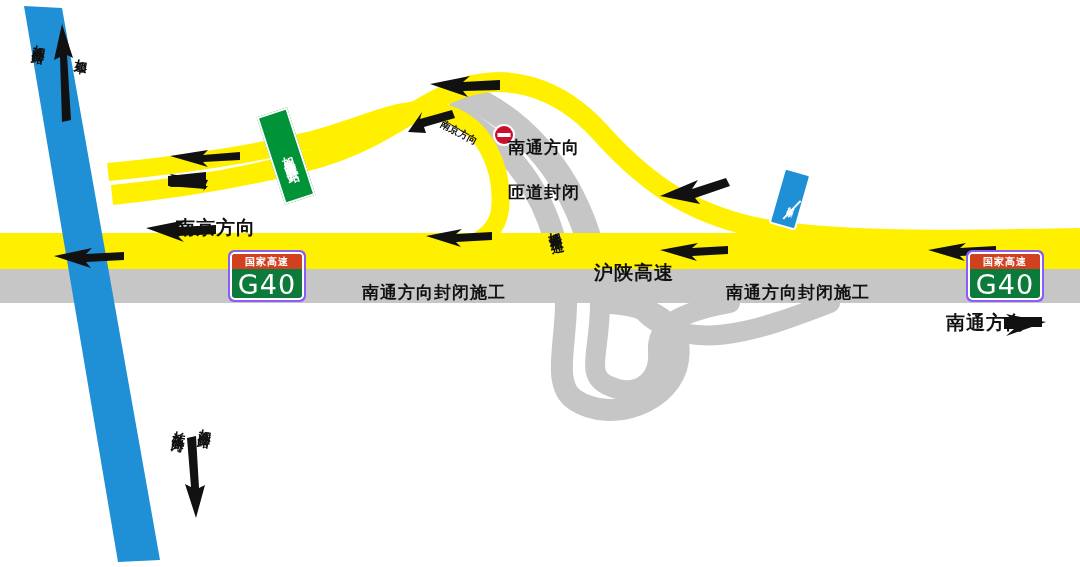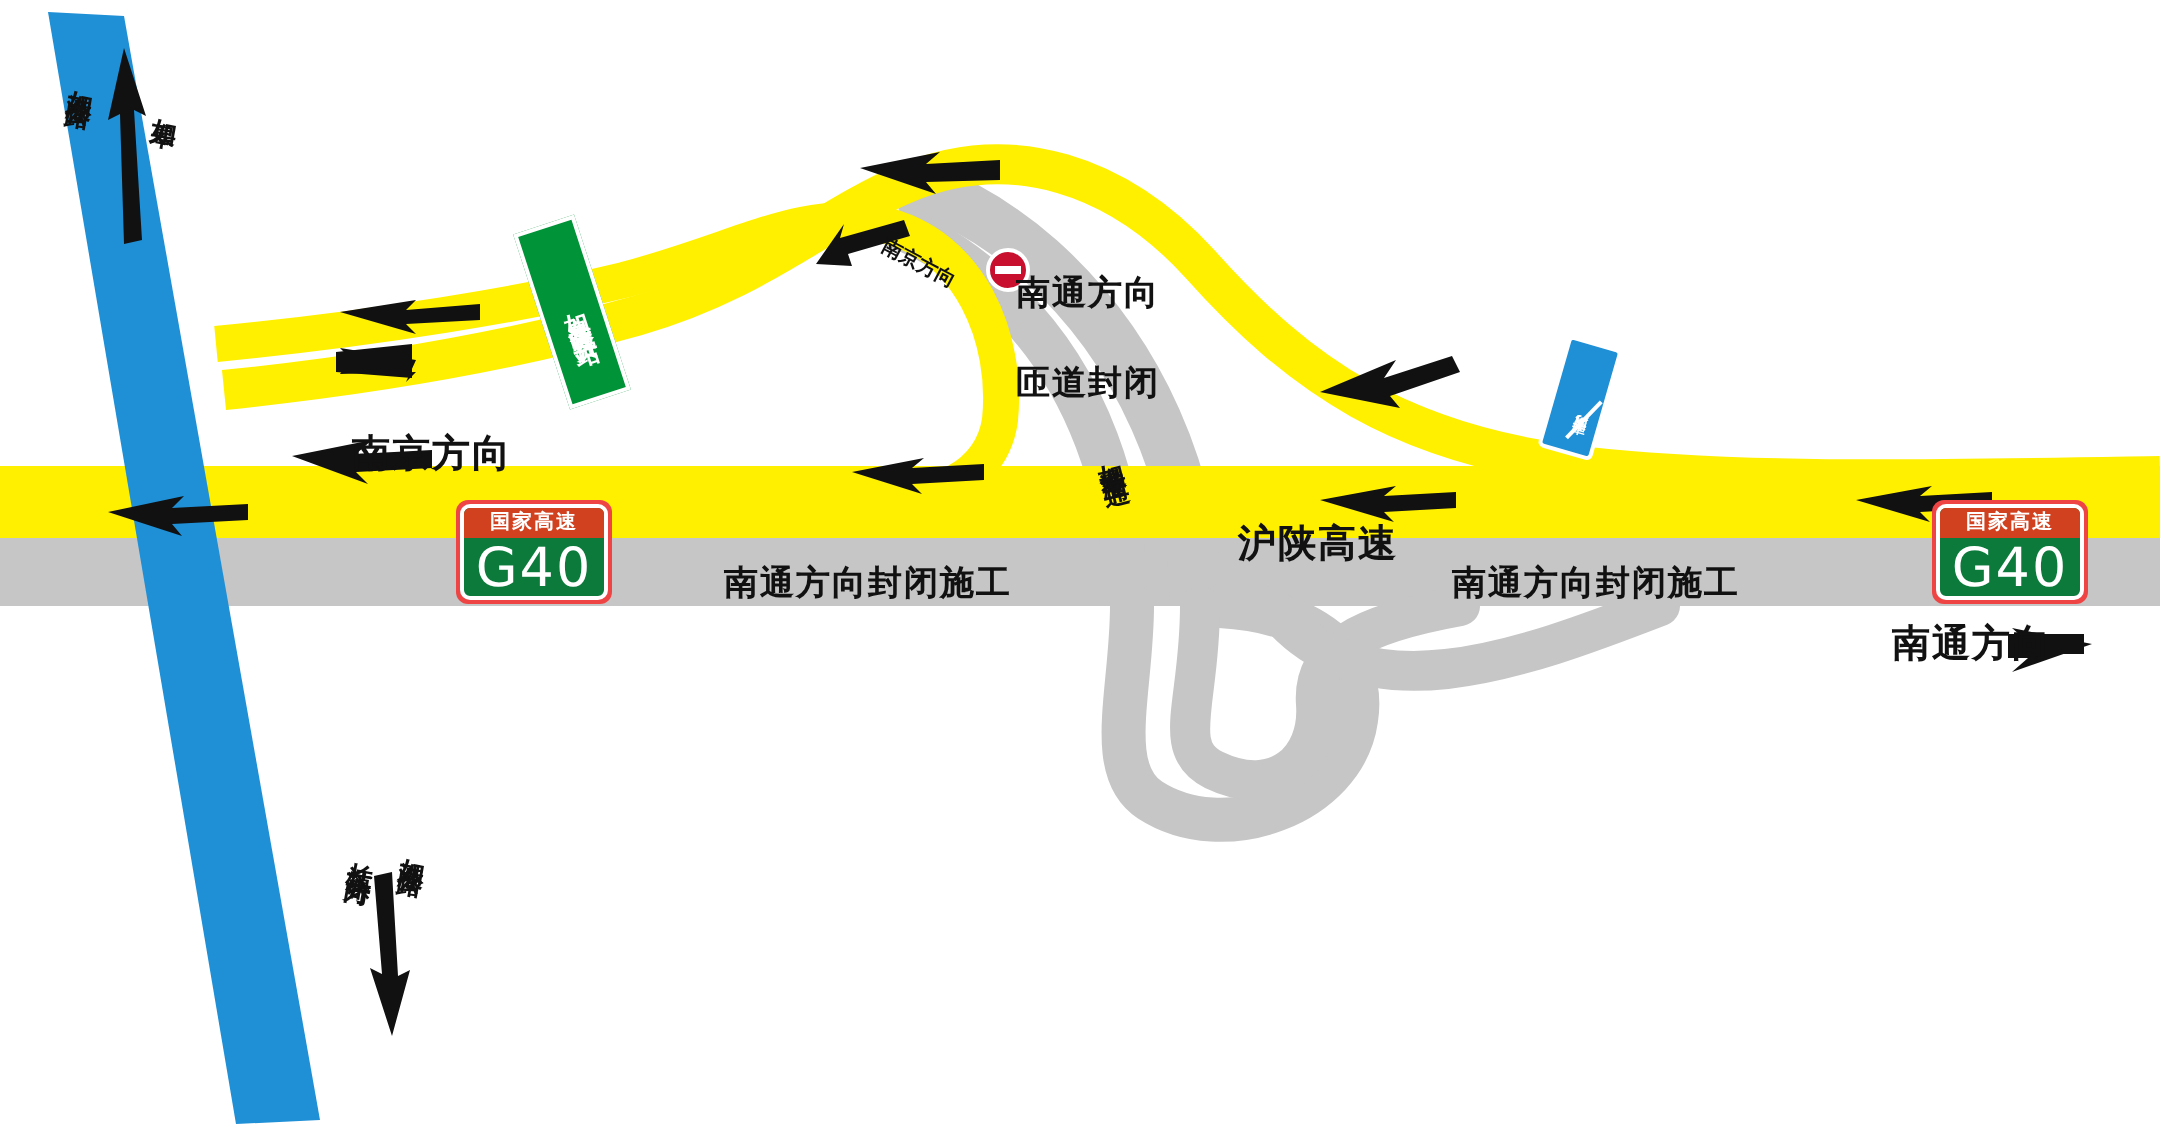"国家高速" .g40 { background: #ef4444 -> #8b5cf6 }
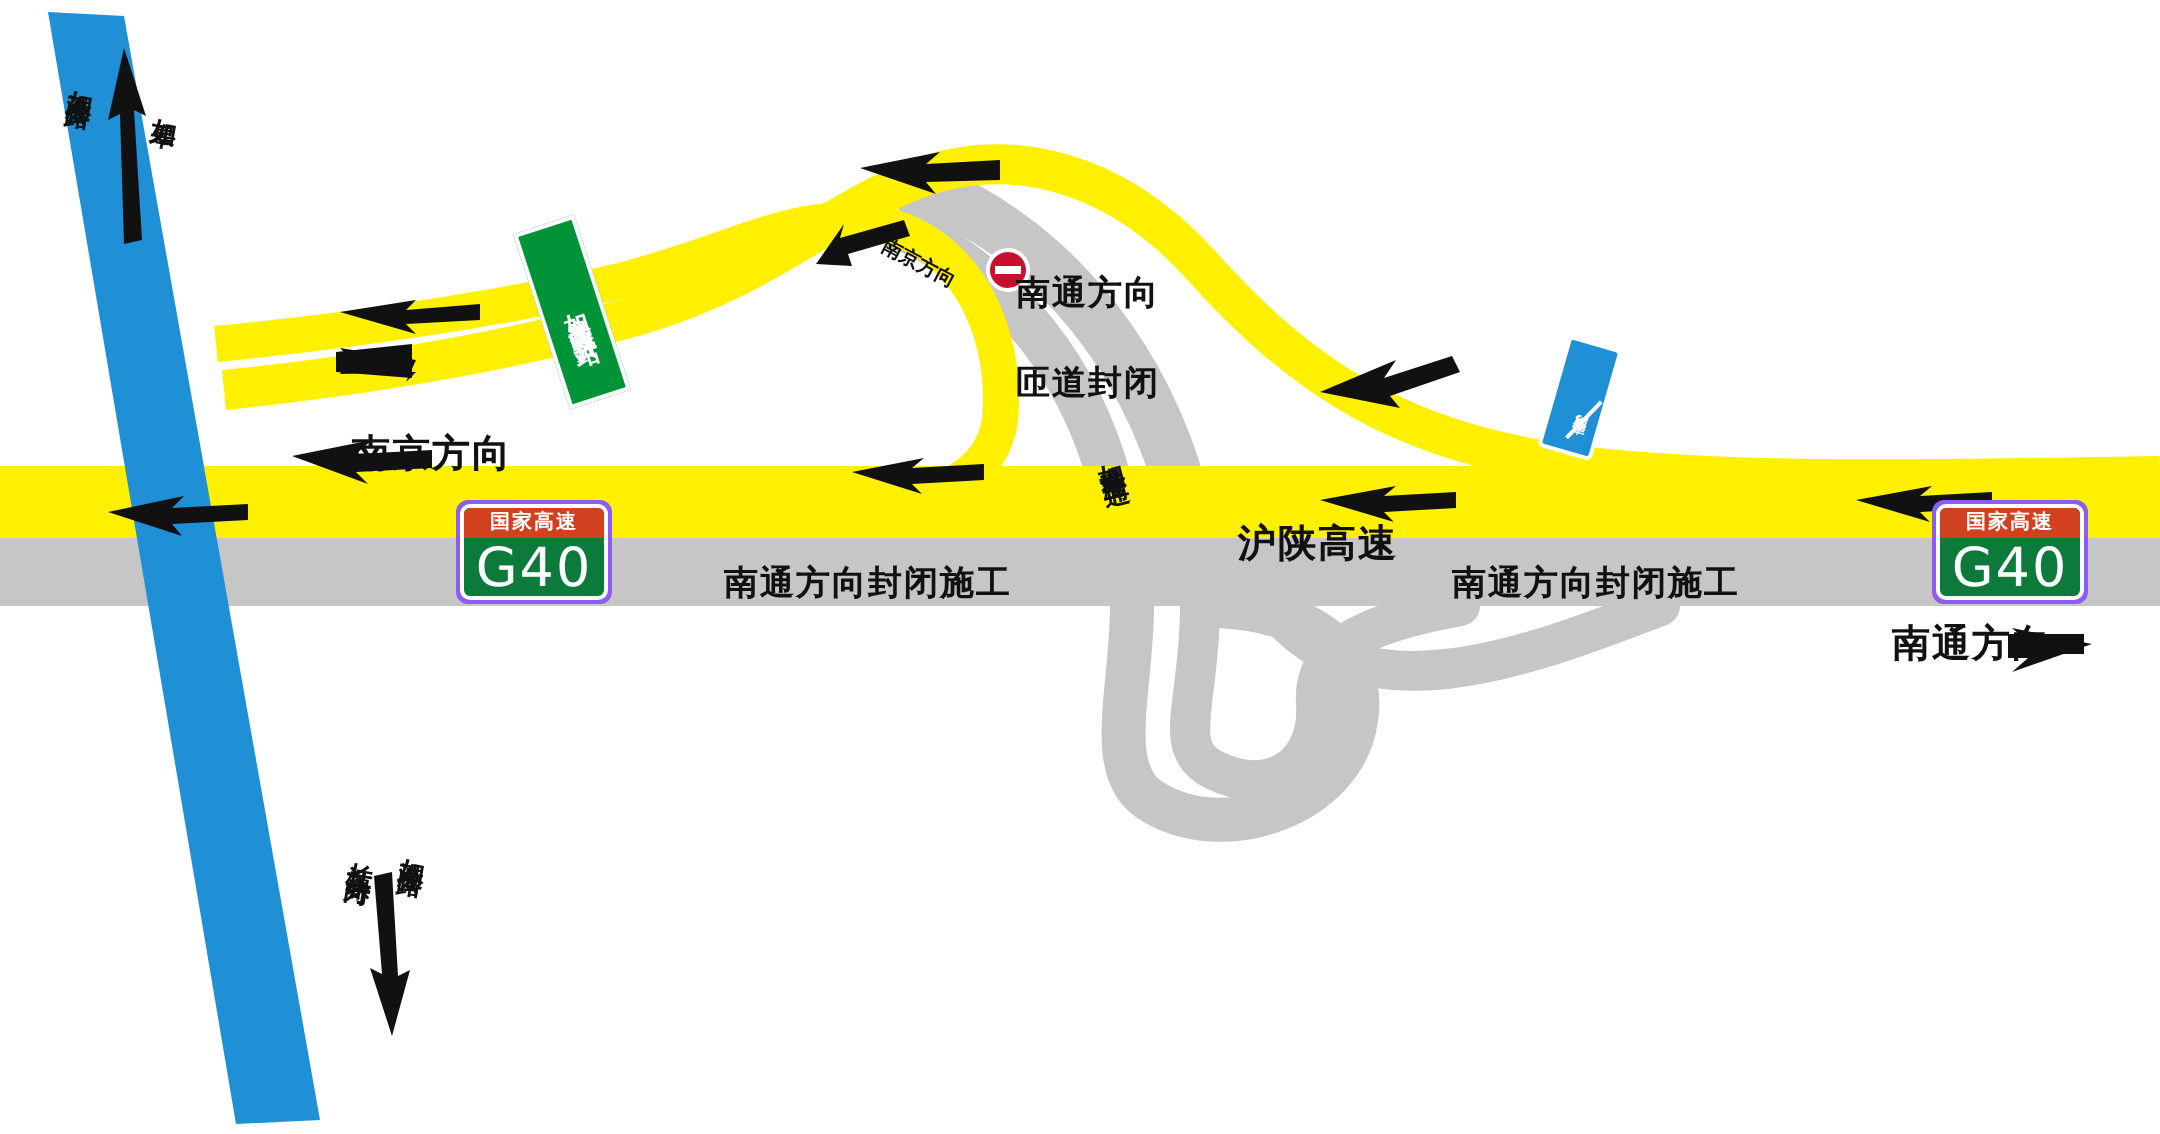"沪陕高速" div.lbl { left: 619px -> 594px }
